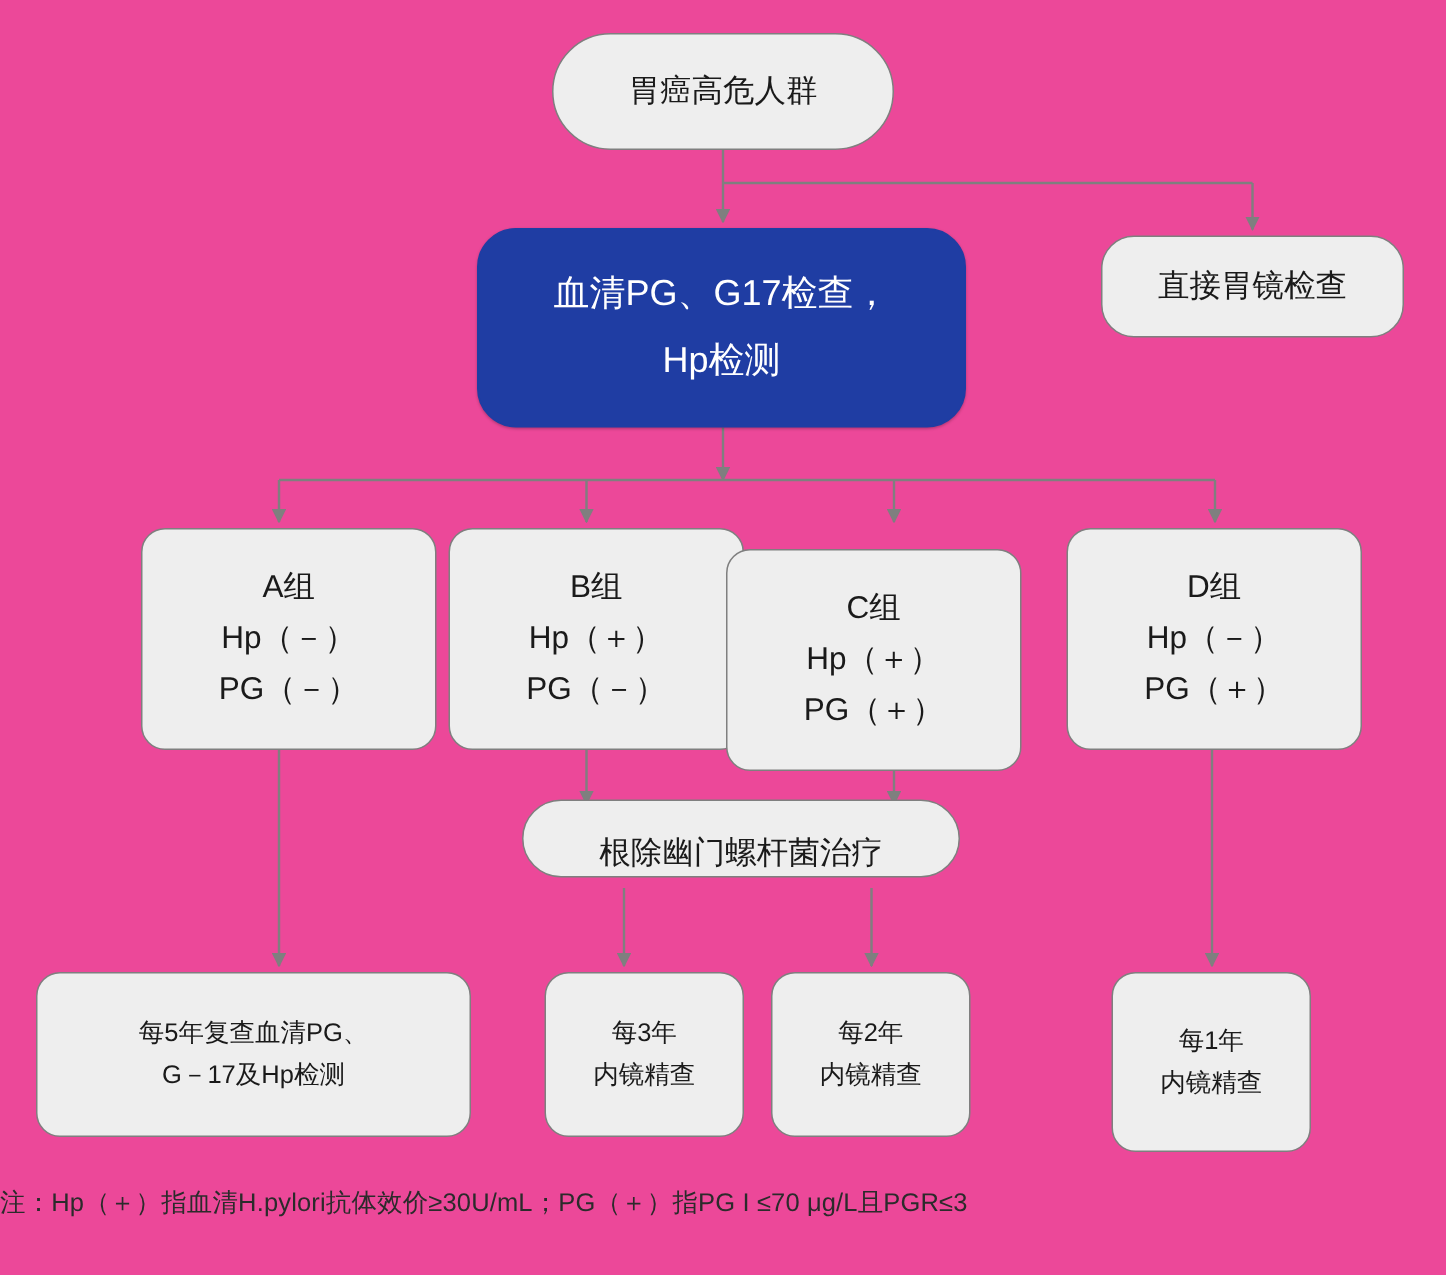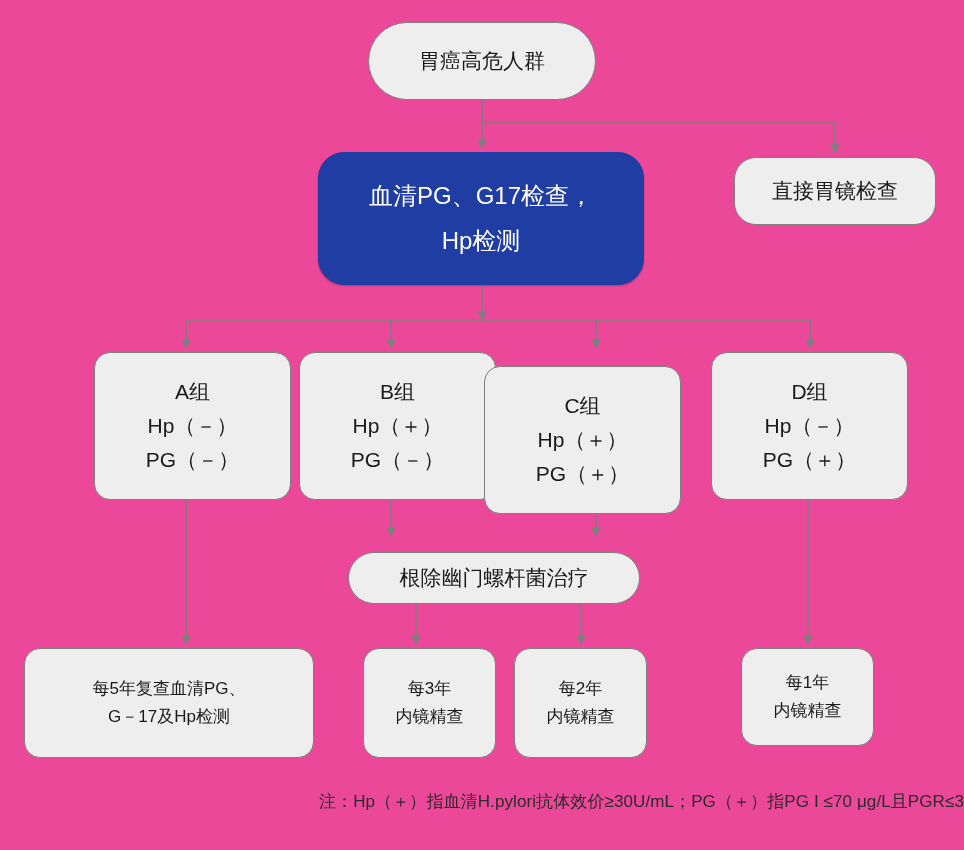"根除幽门螺杆菌治疗" .node-eradicate { justify-content: none -> flex-end; top: 552px -> 533px }
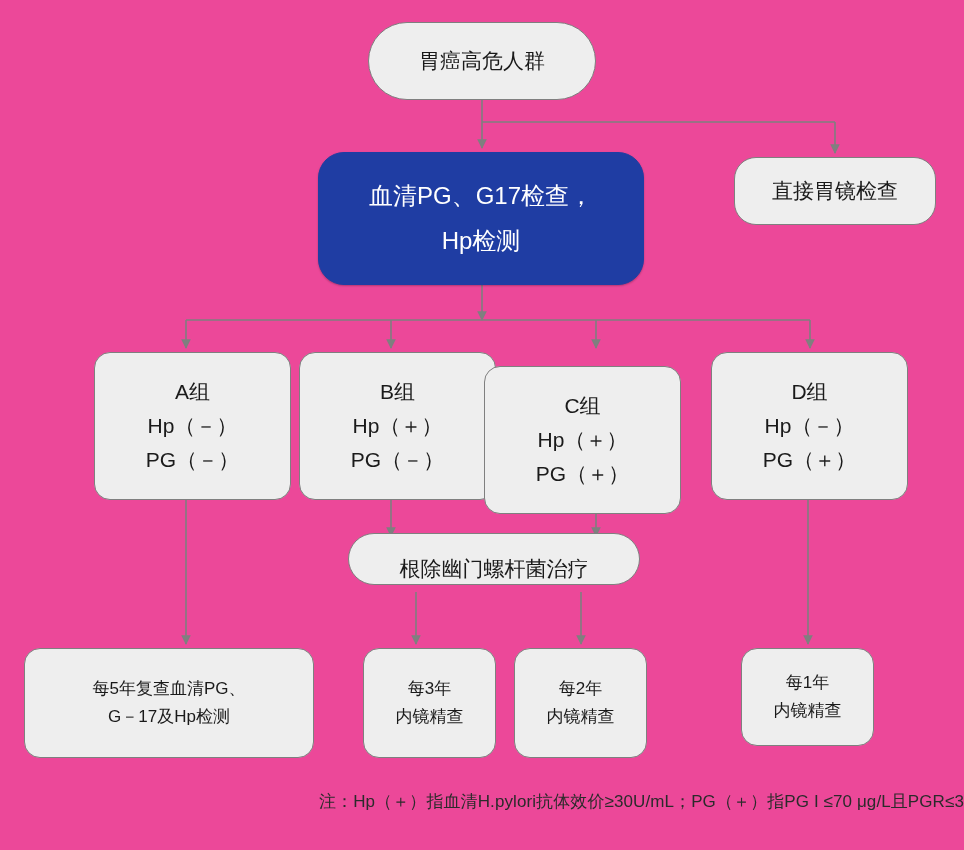"每1年" .follow-d { height: 98px -> 120px }
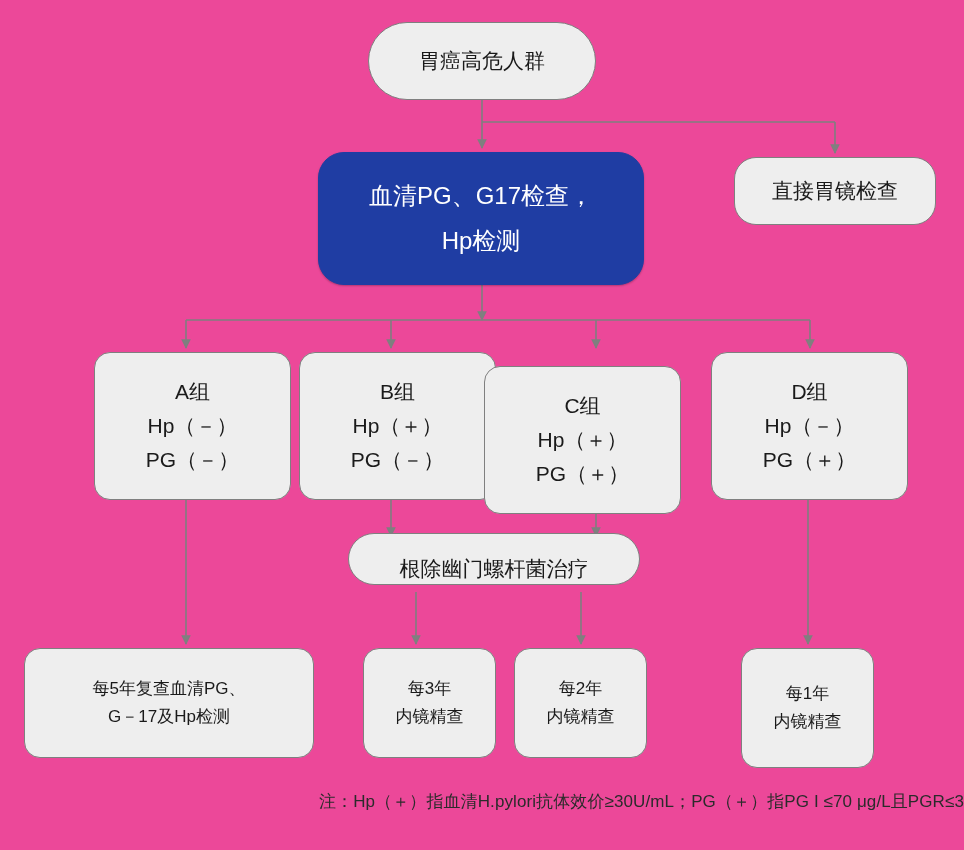"注：Hp（＋）指血清H.pylori抗体效价≥30U/mL；PG（＋）指PG I" .footnote { text-align: right -> left }
